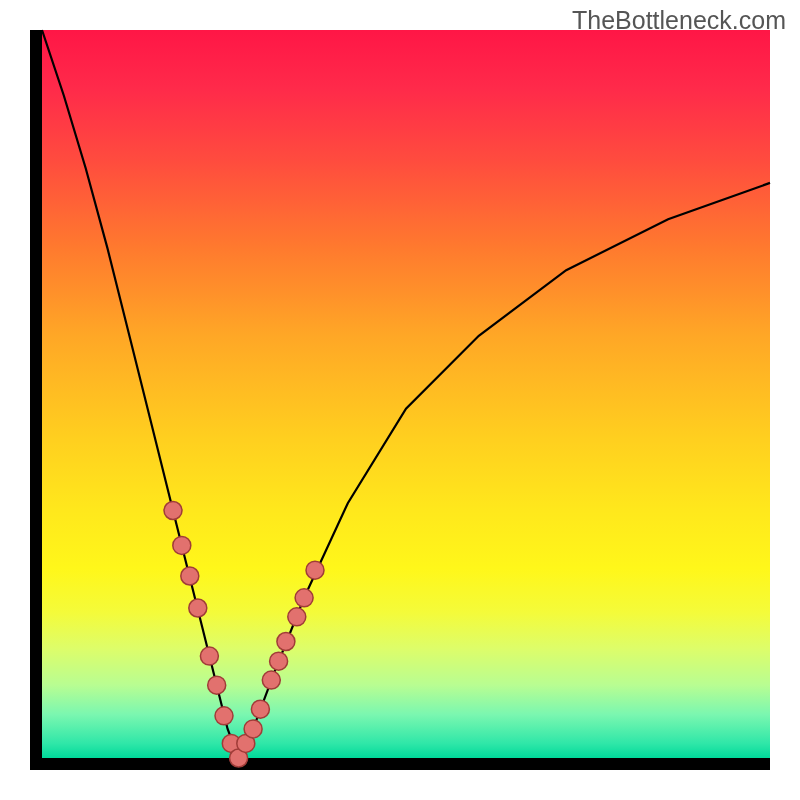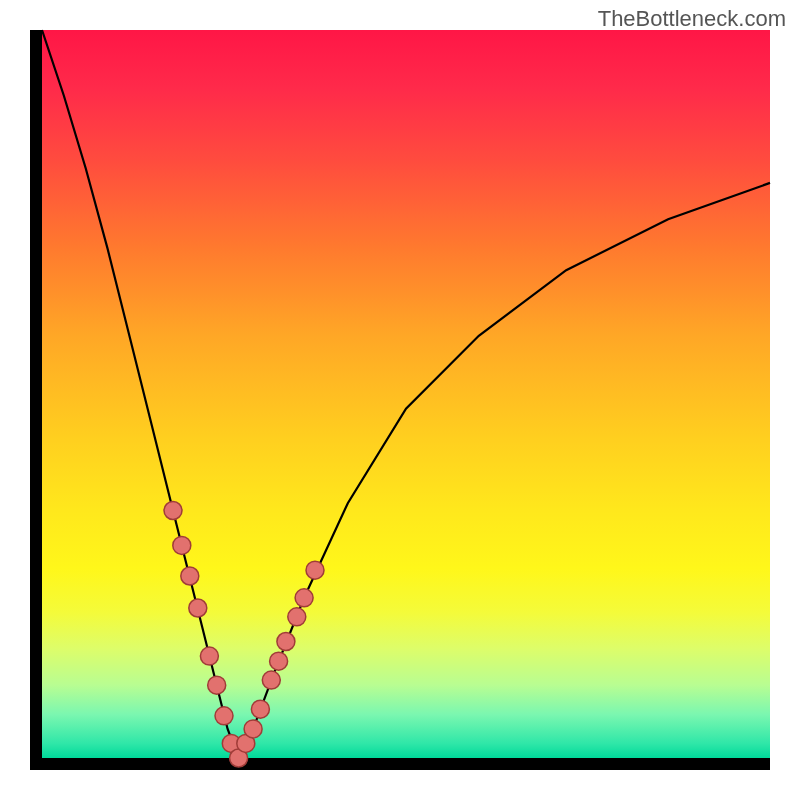"TheBottleneck.com" .watermark { font-size: 22px -> 25px }
